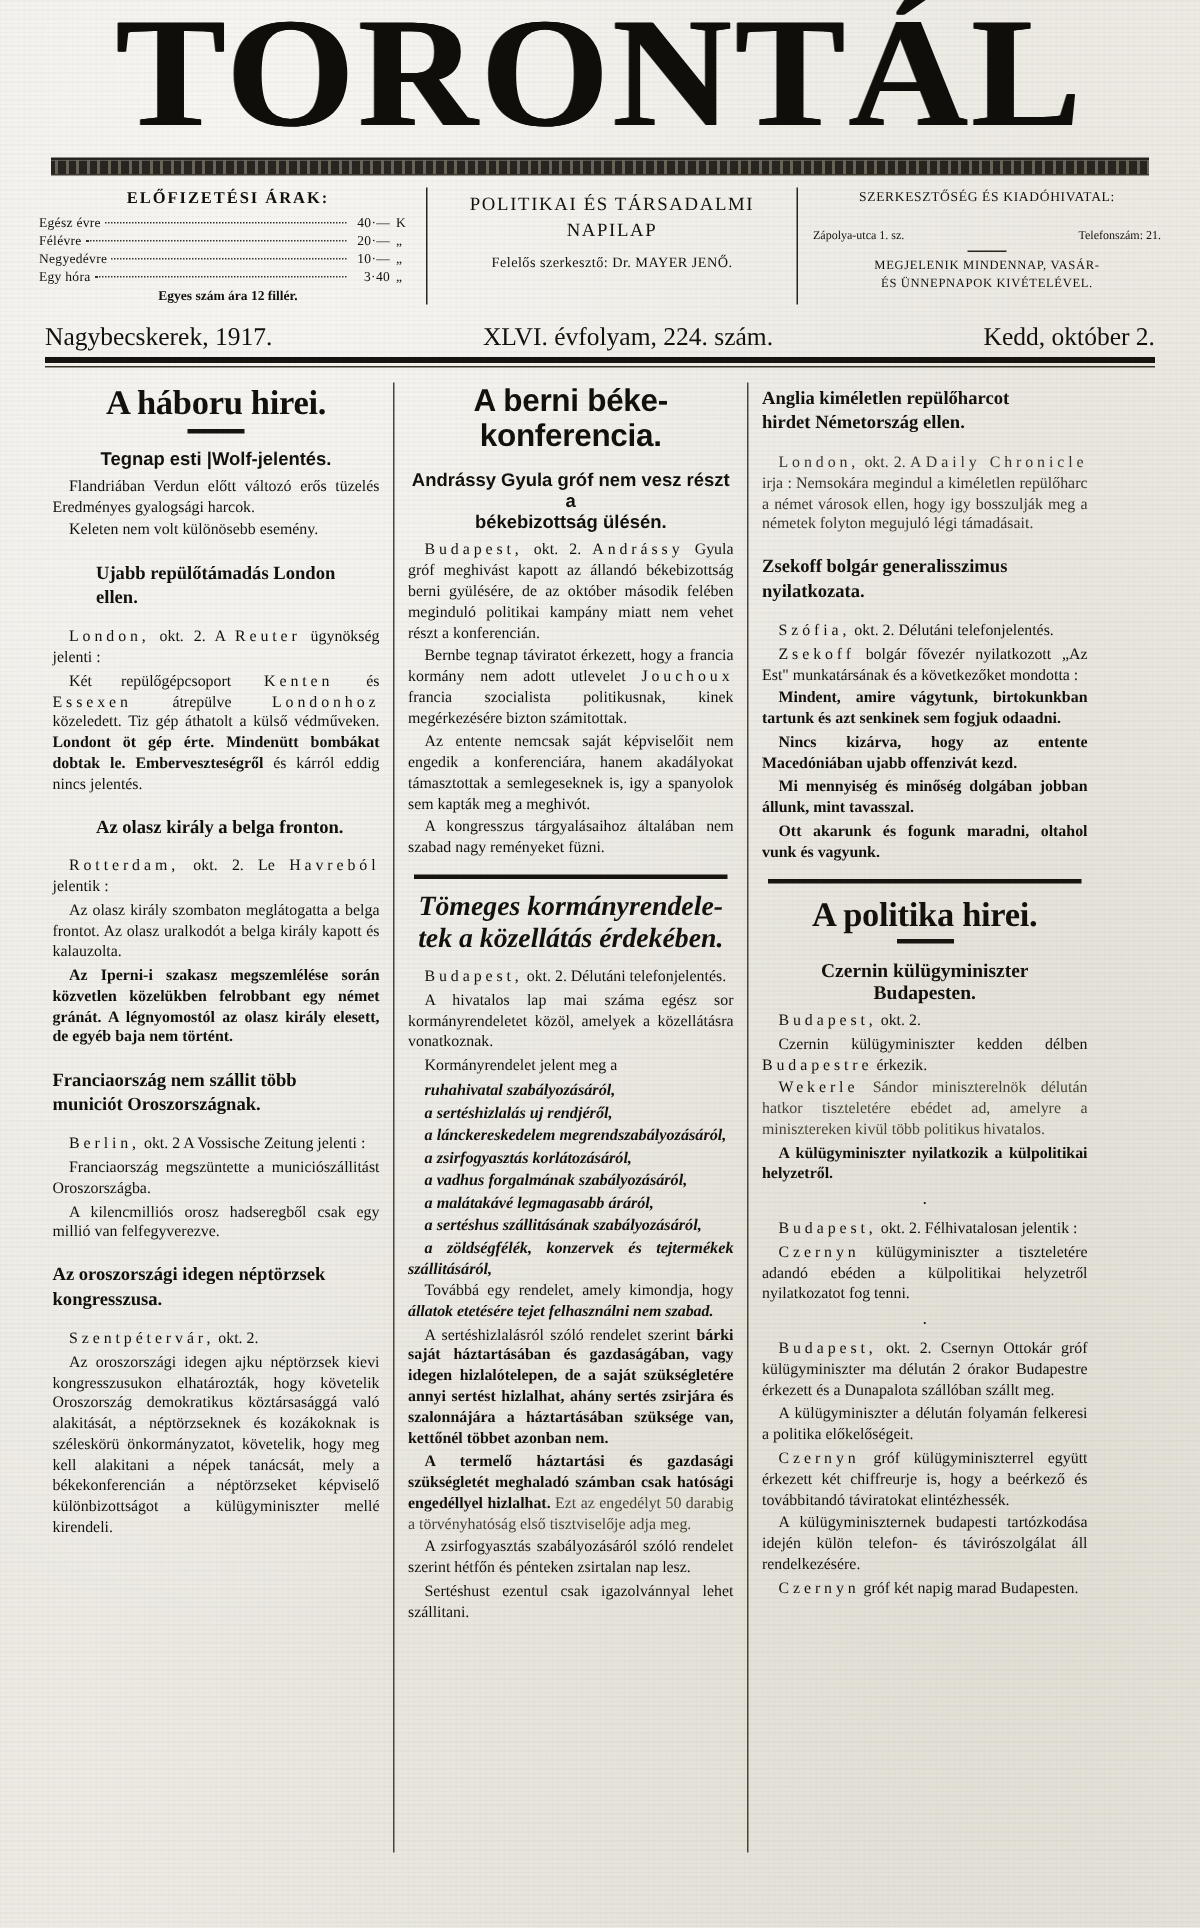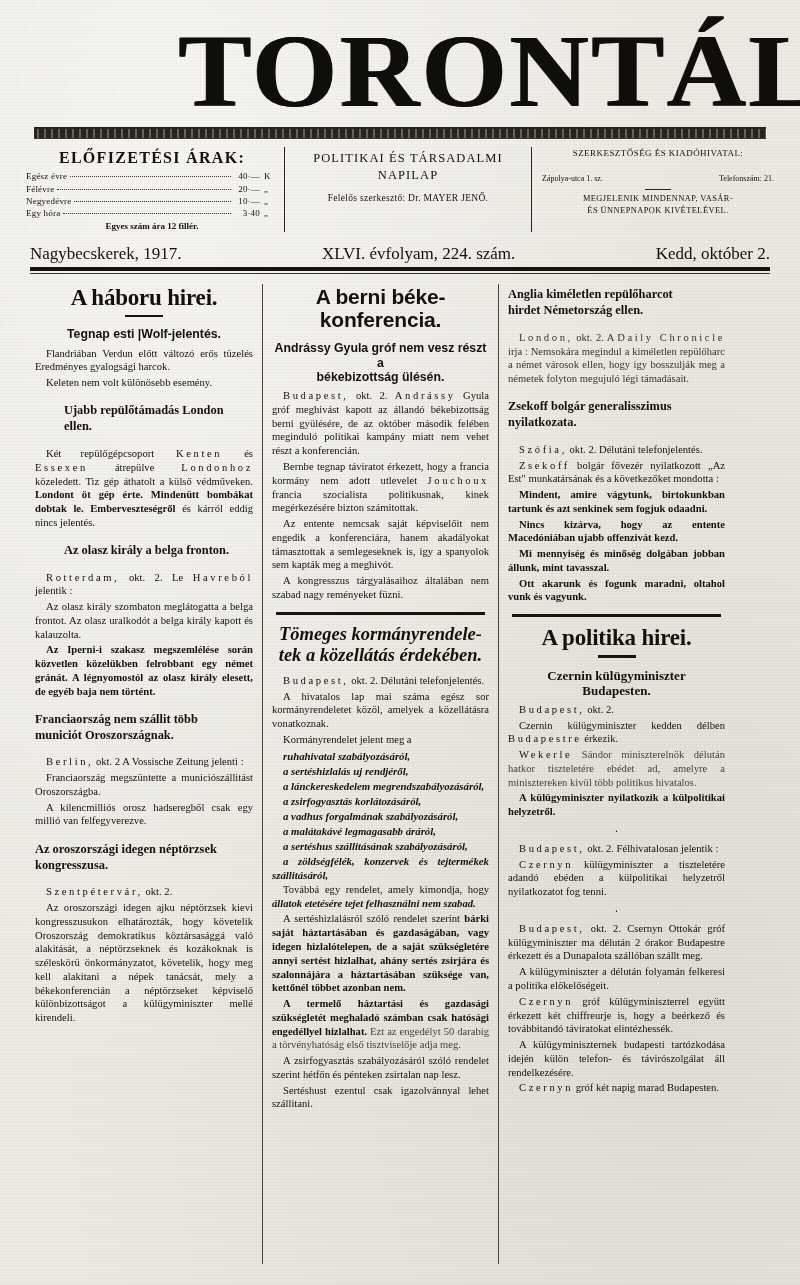"TORONTÁL" .masthead { padding-top: 22px -> none; text-align: right -> center }
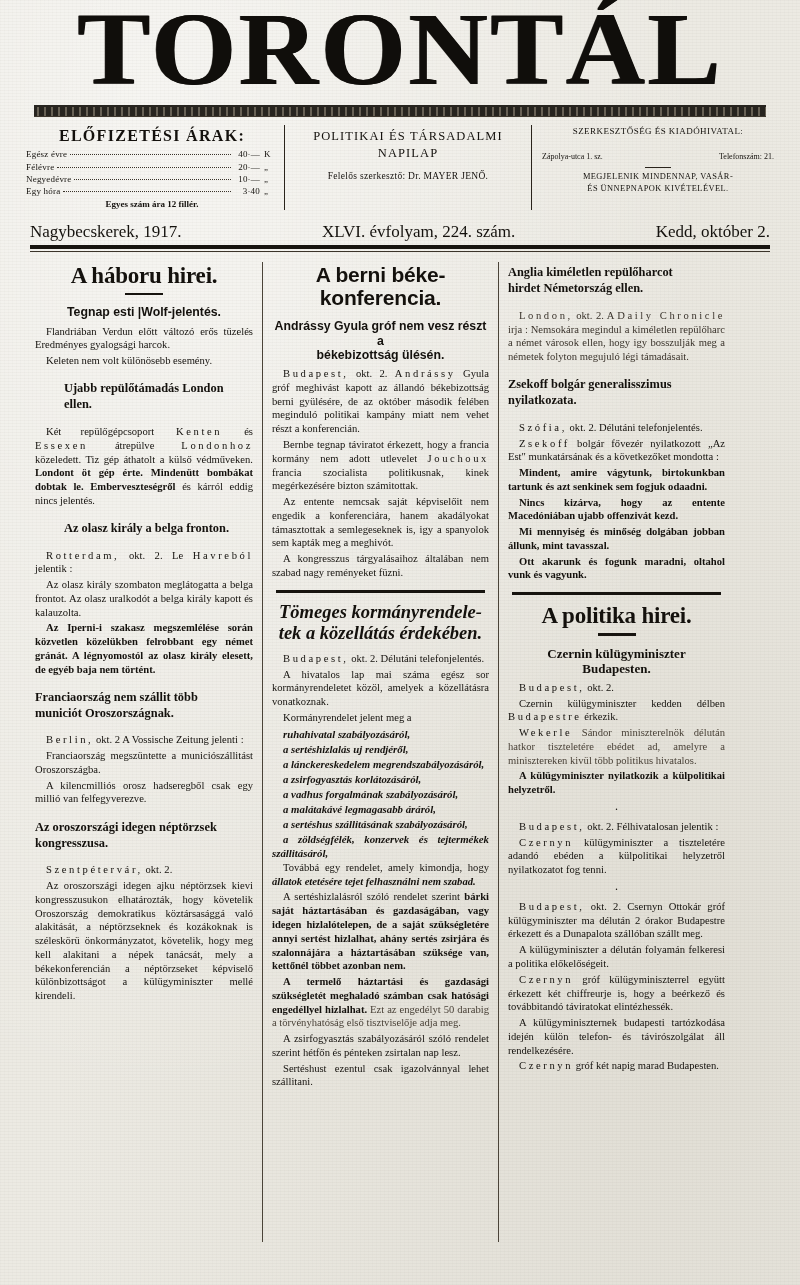"ELŐFIZETÉSI ÁRAK:" .prices-title { font-size: 16px -> 11px }
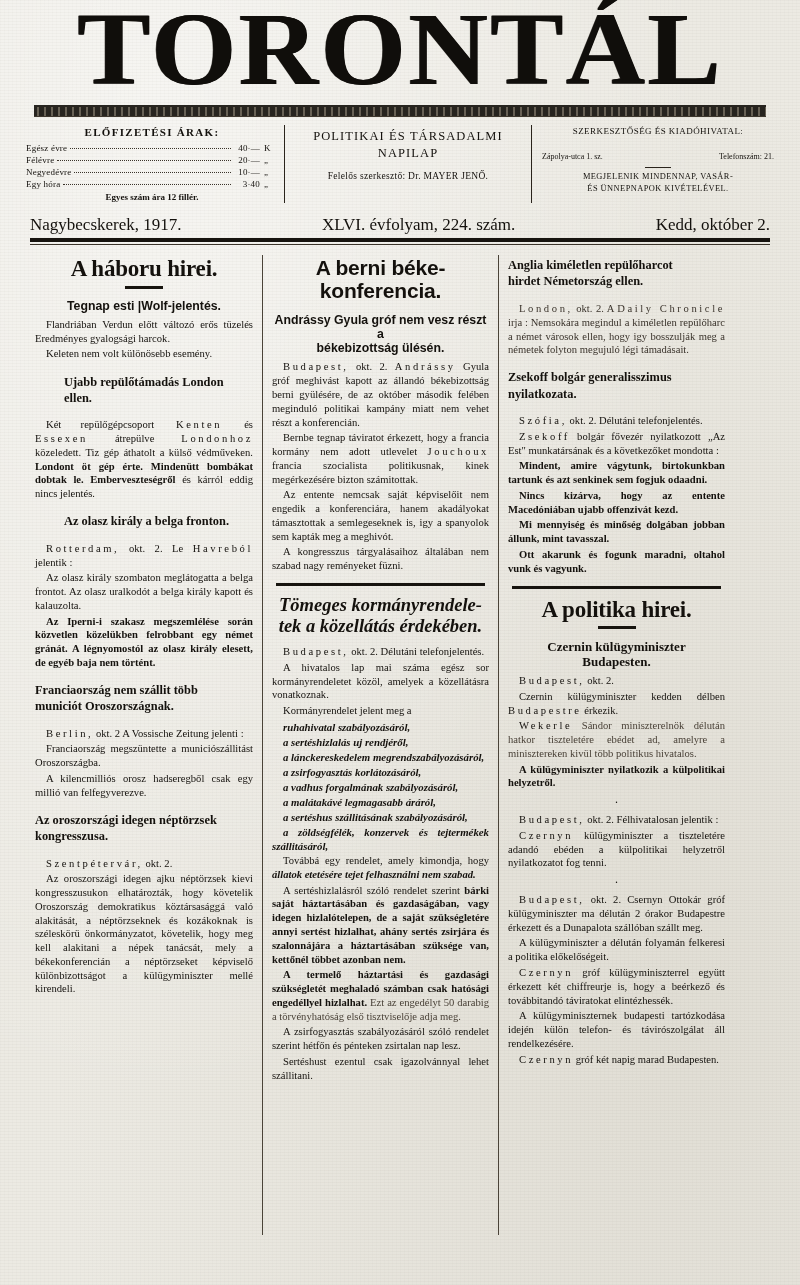"London, okt. 2. A Reuter" p { html: none -> <p> <span>London,</span><span> okt. 2. A </span><span>Reuter</span><span> ügynökség jelenti :</span> </p> }
